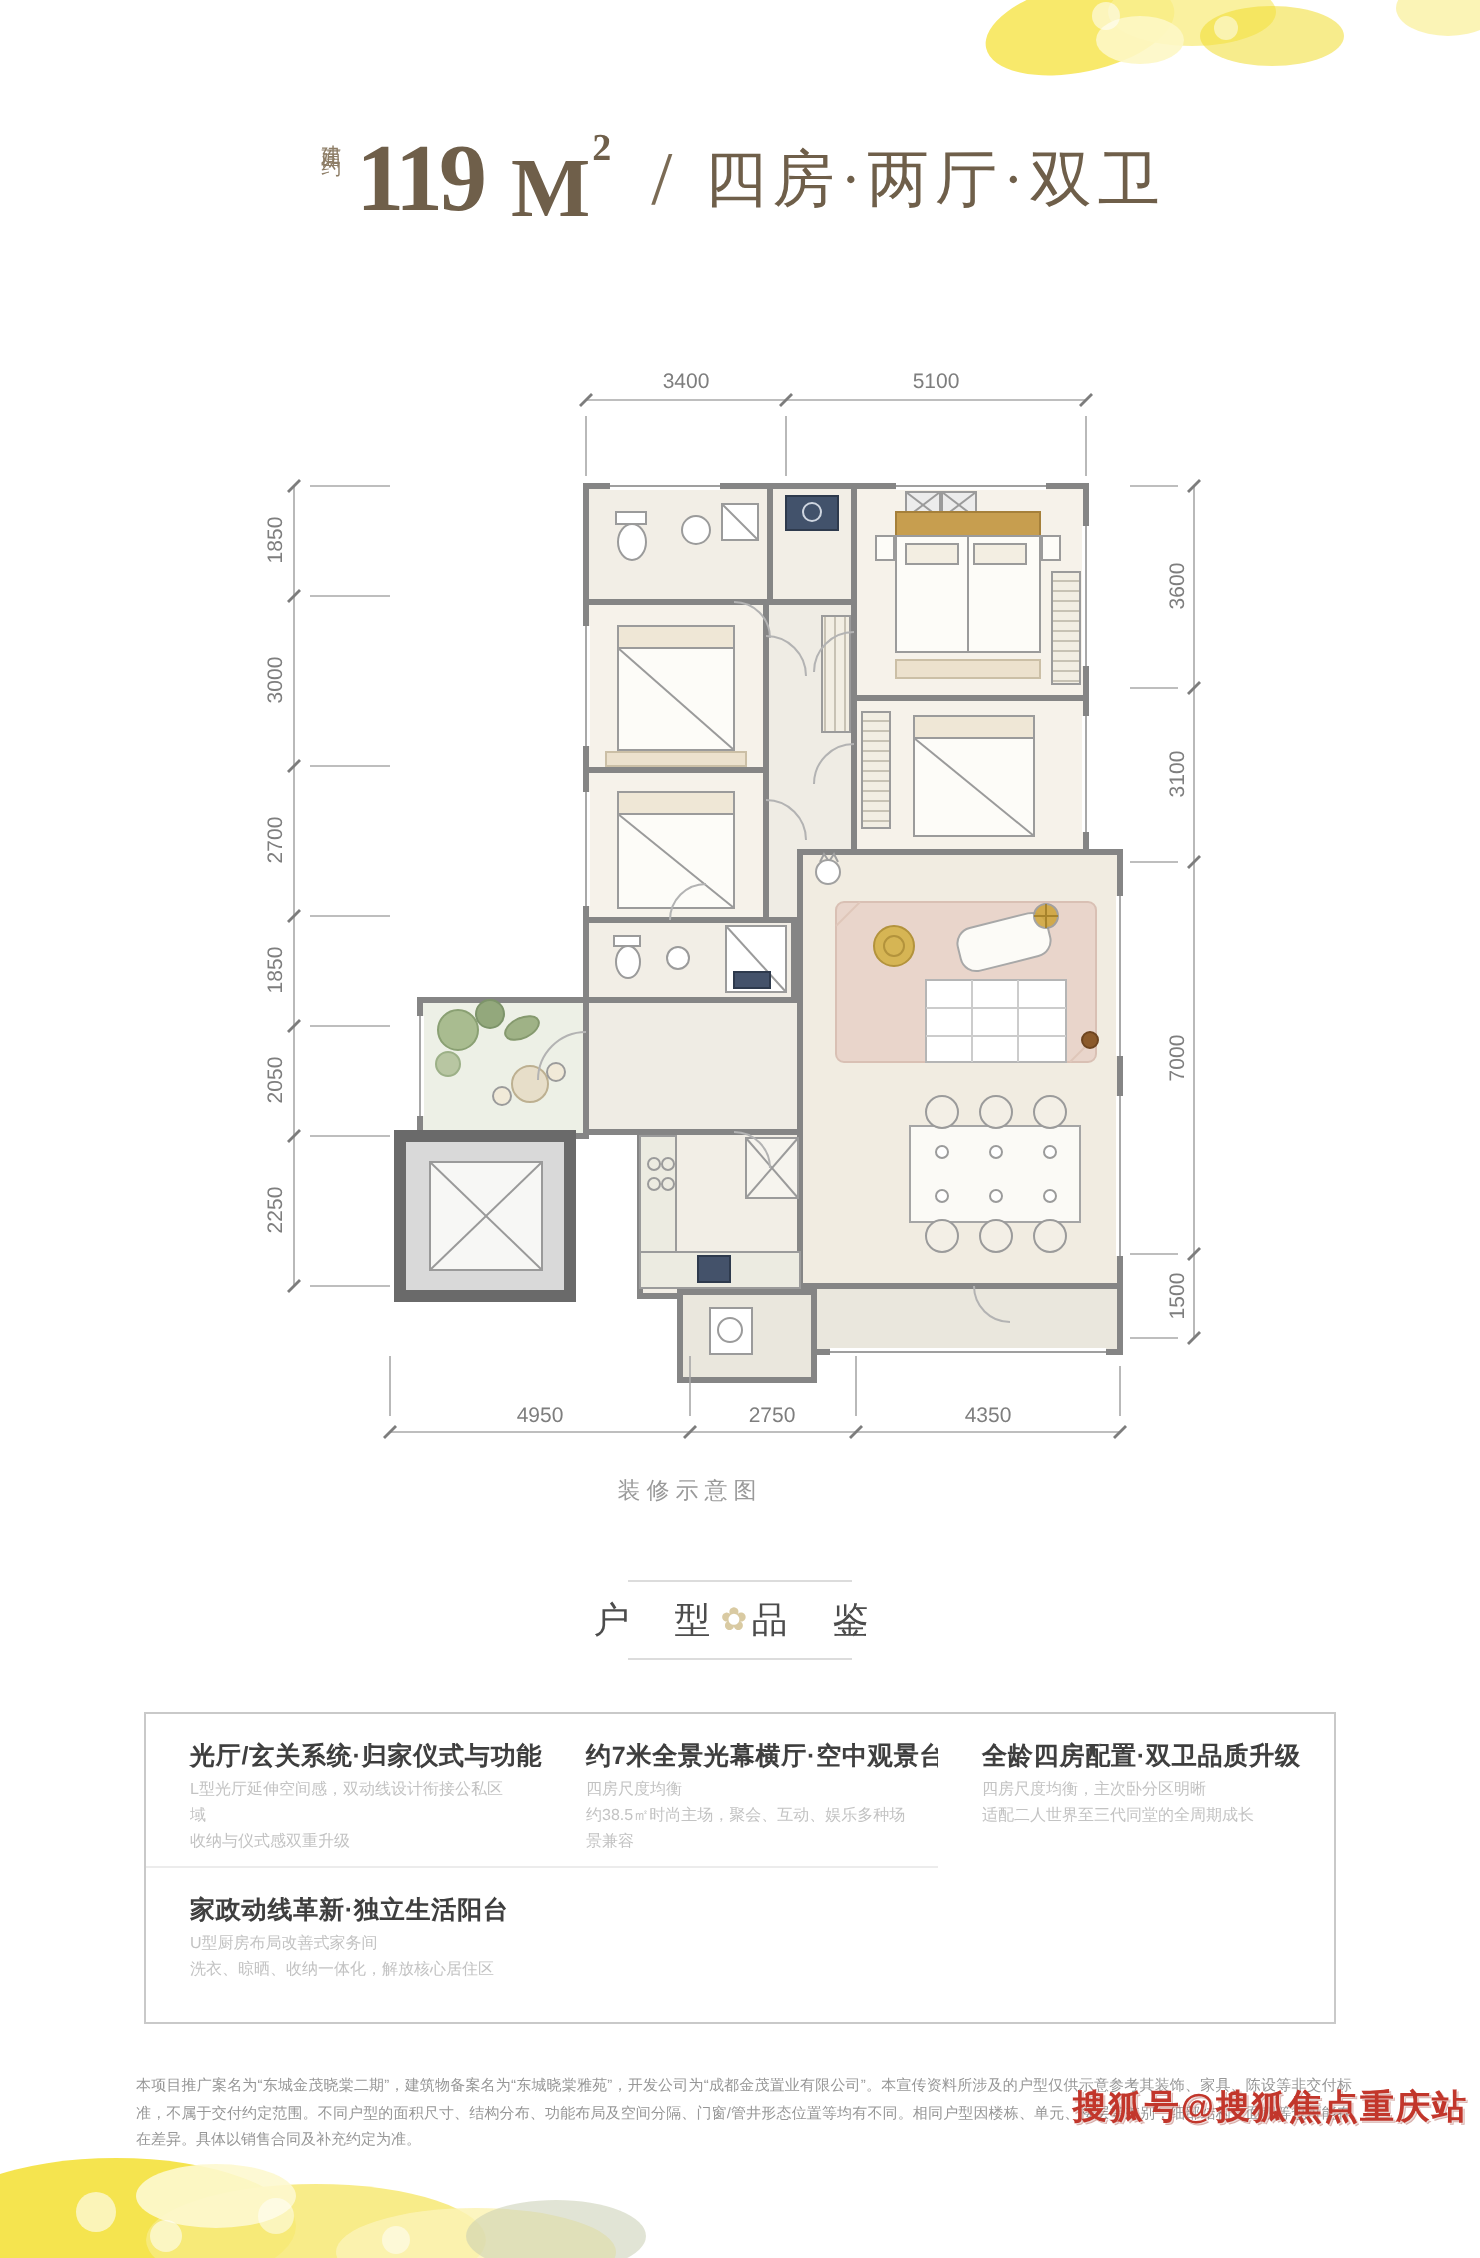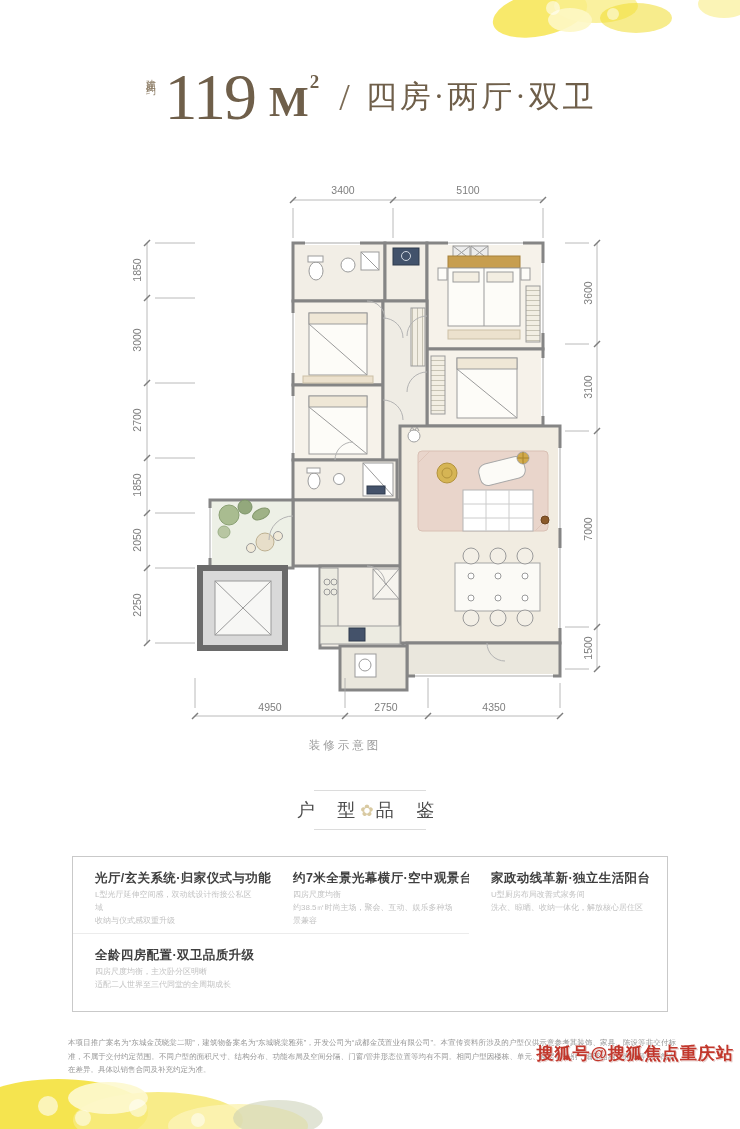"119" .area-value { font-size: 66px -> 48px; font-weight: 400 -> 700 }
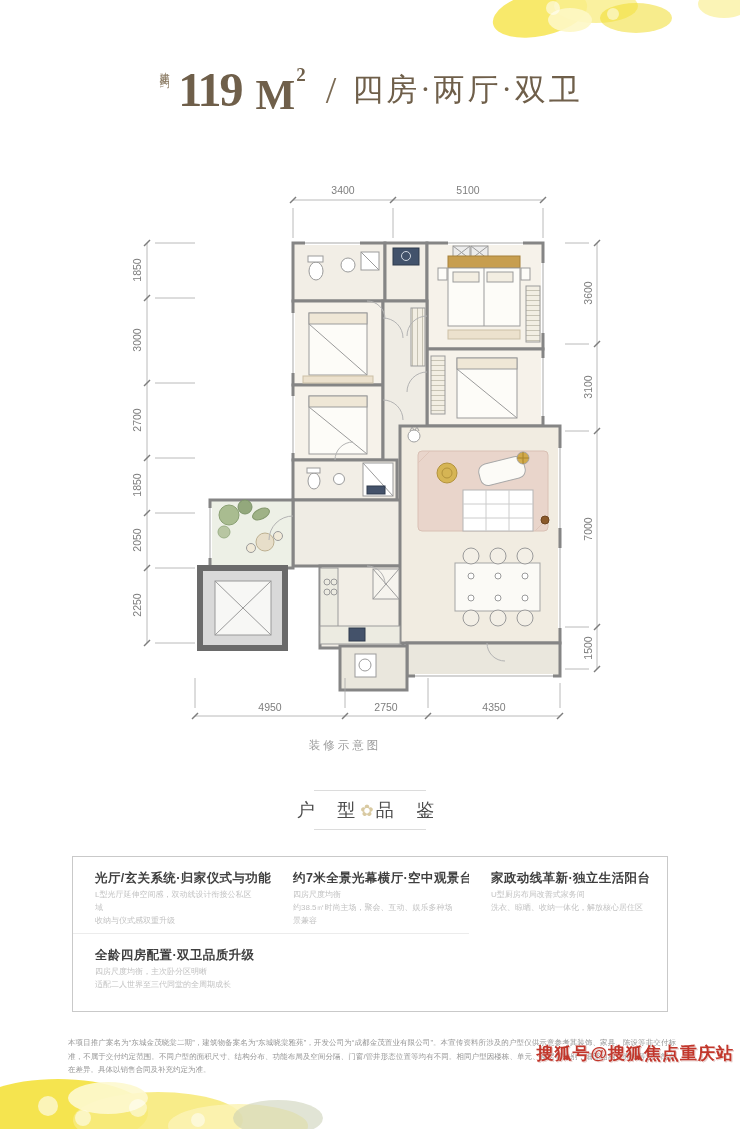"家政动线革新·独立生活阳台" div.feature-cell { order: before "全龄四房配置·双卫品质升级" -> after "全龄四房配置·双卫品质升级" }
